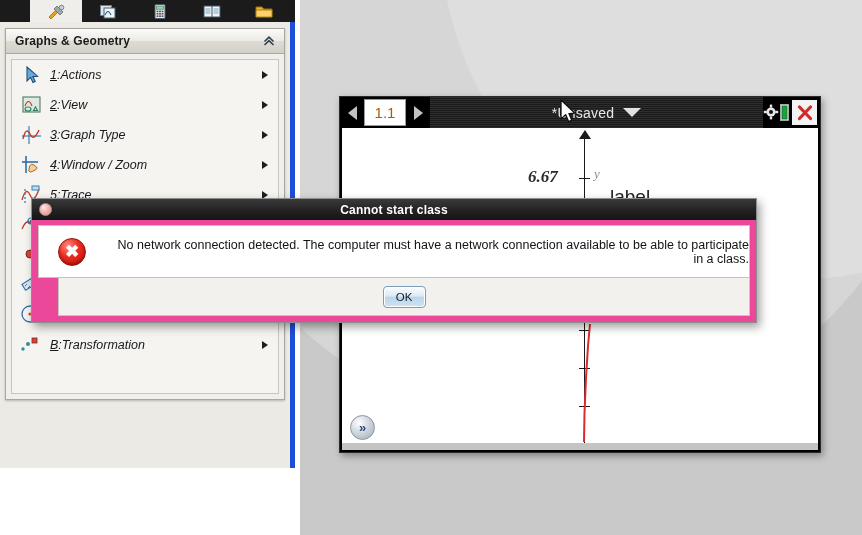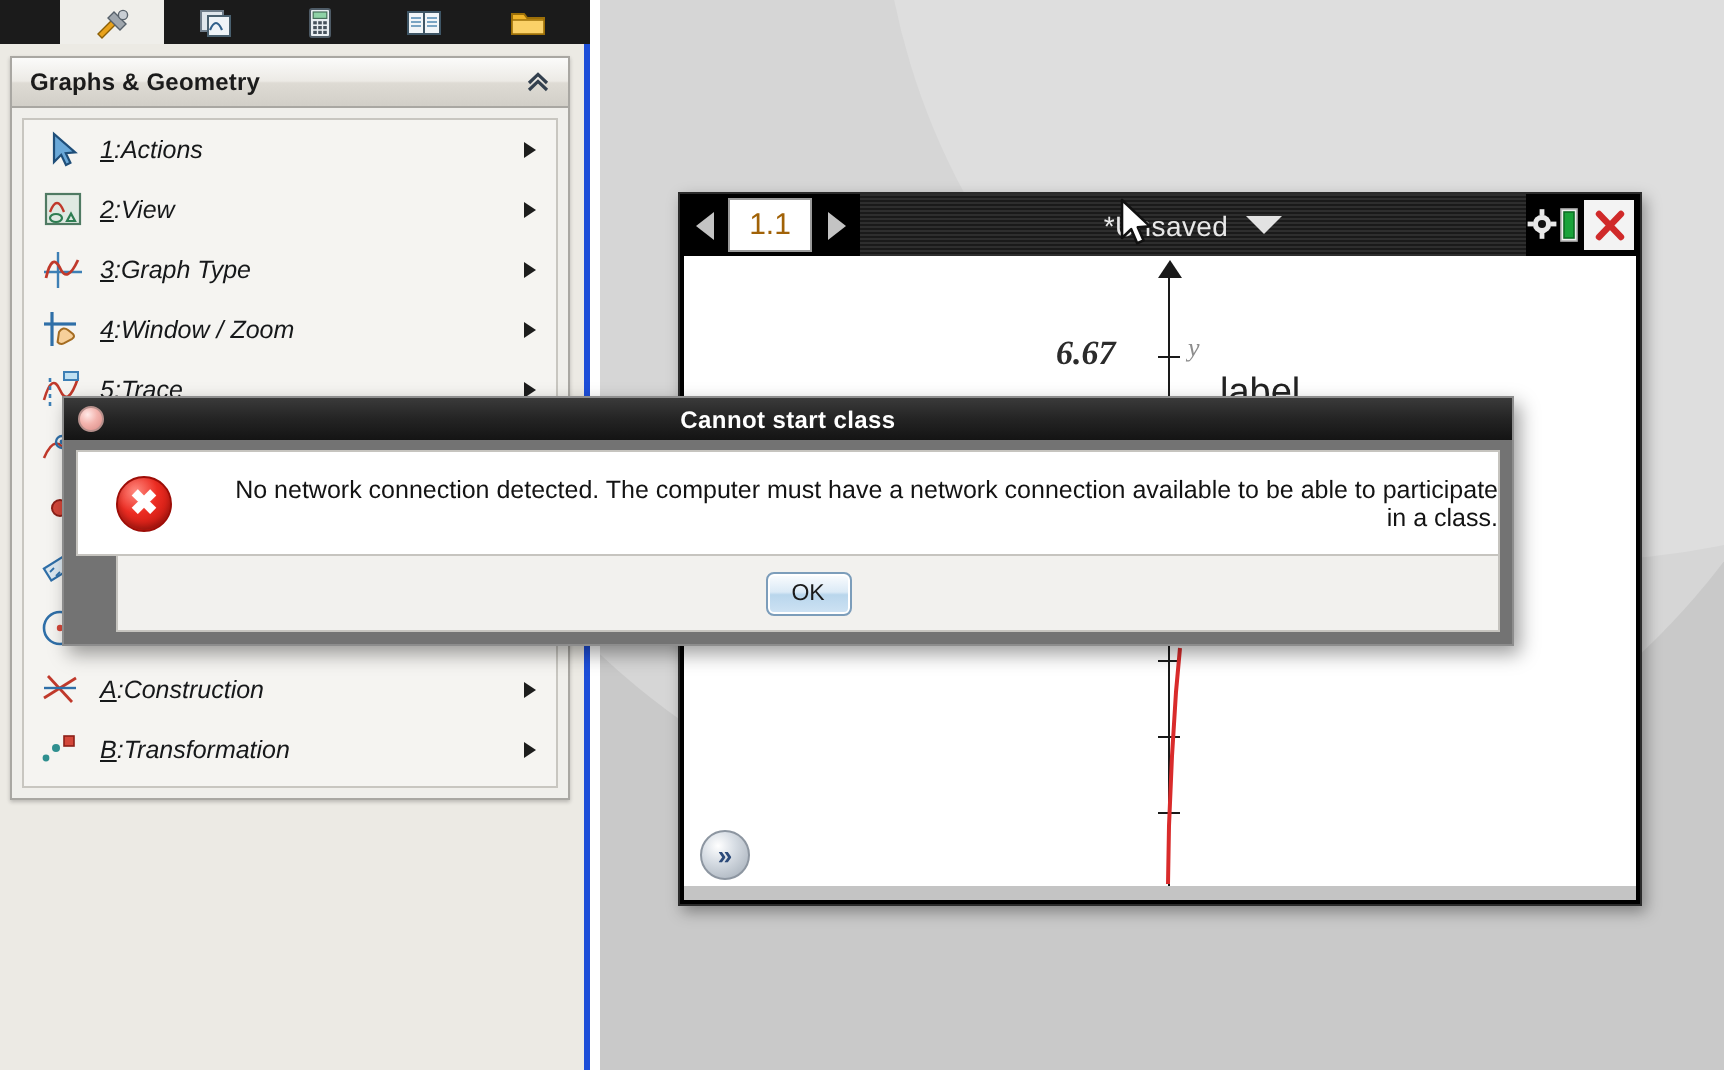"Graphs & Geometry" .left-panel { border-right: 3px solid #1d4ed8 -> 5px solid #1d4ed8; height: 513px -> 446px }
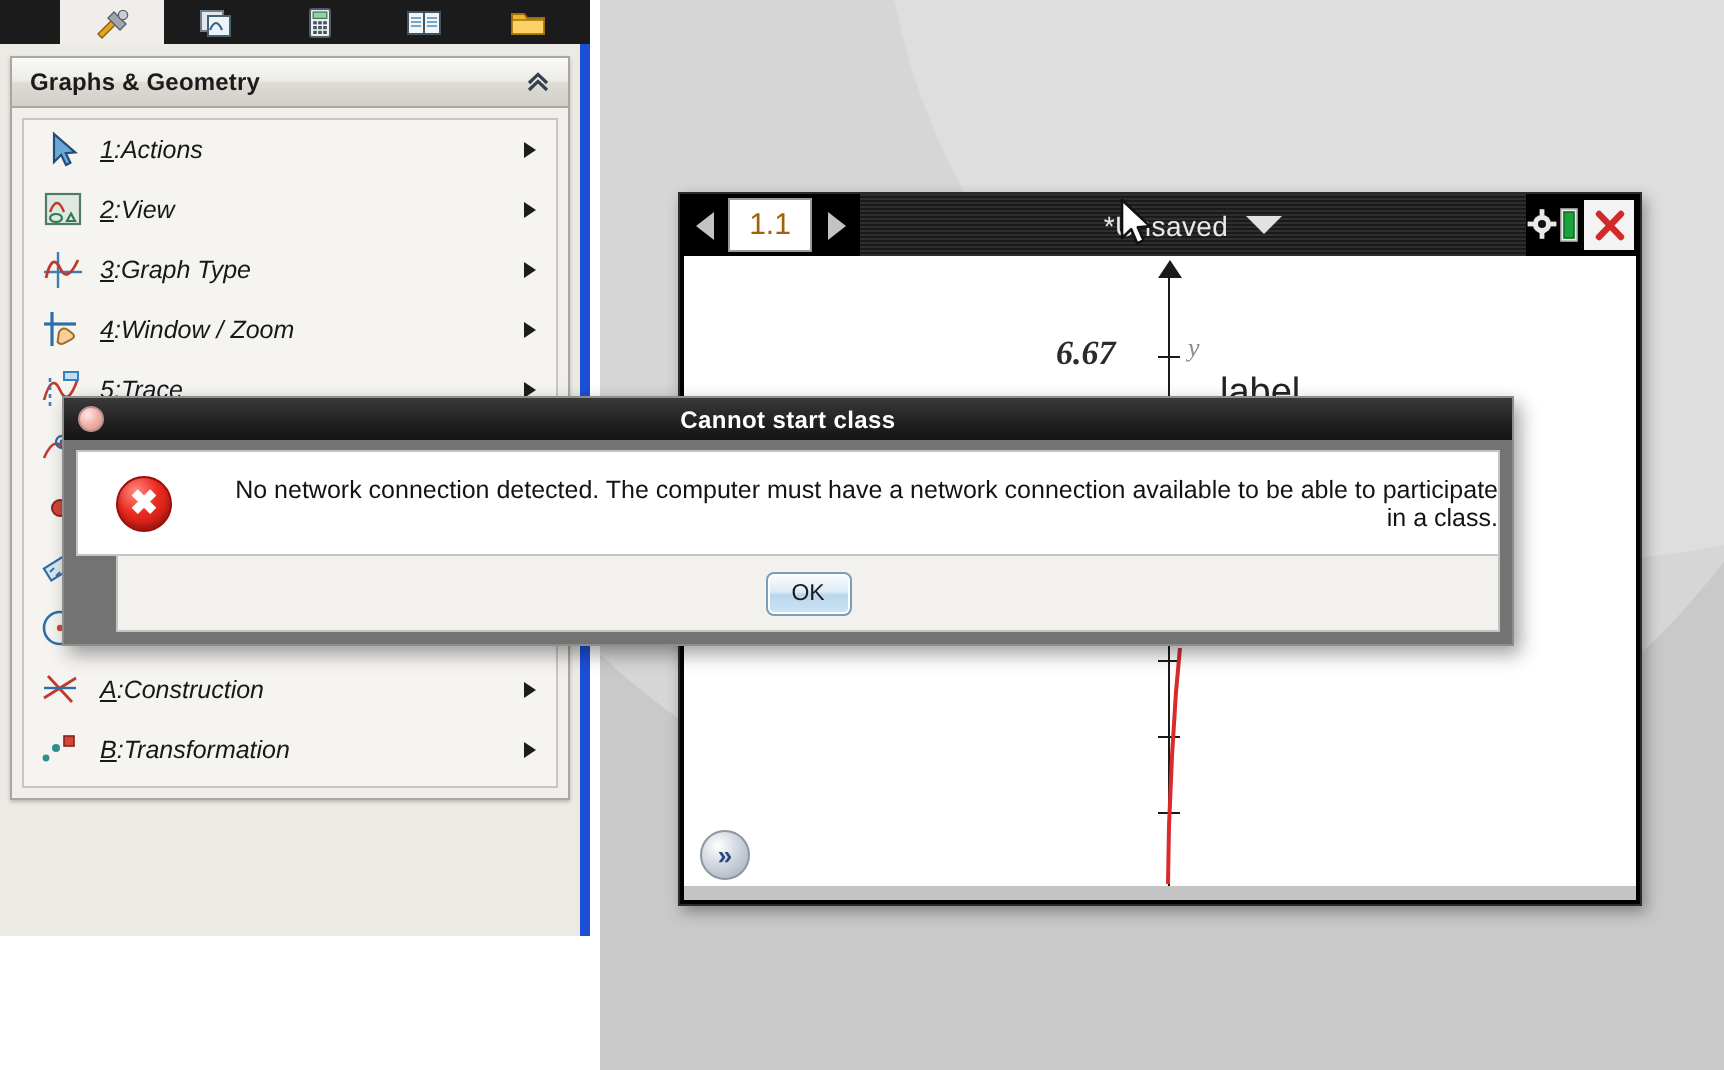"Cannot start class" .dialog { background: #737373 -> #ec4899 }
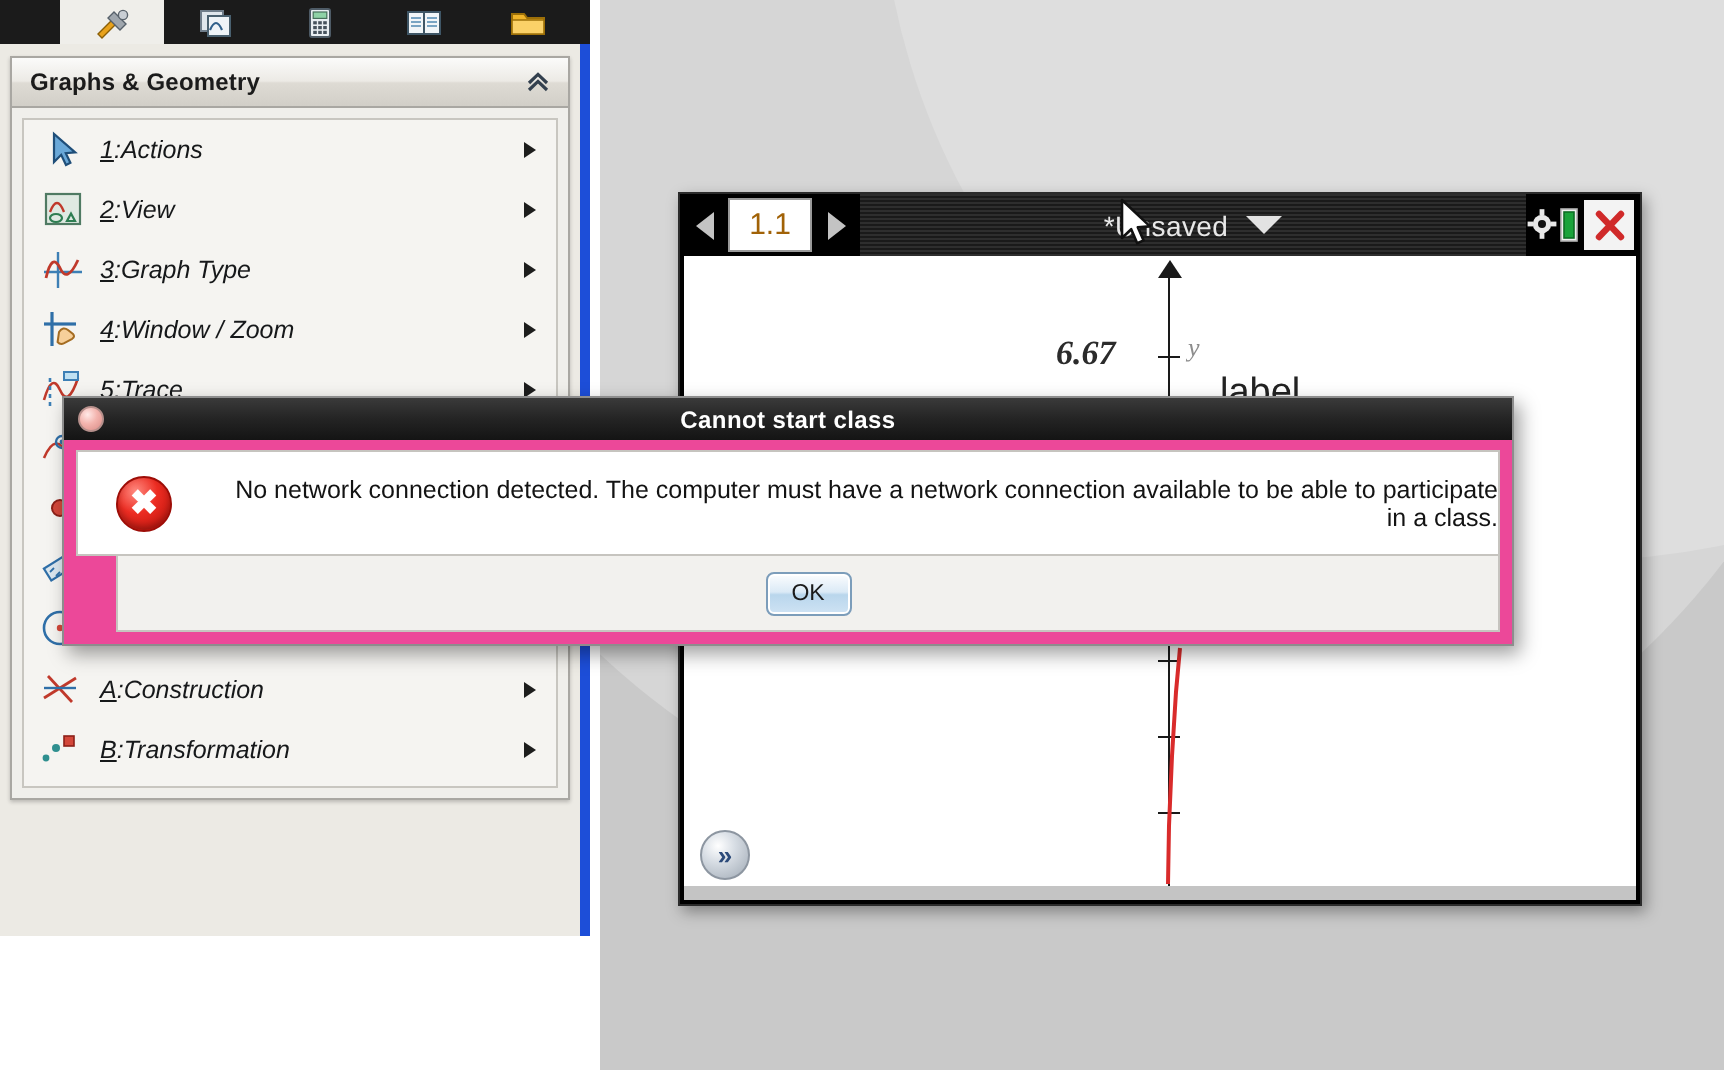"A:Construction" div.menu-item { html: <div> <span> <svg> <line></line> <line></line> <line></line> </svg> </span> <span><u>A</u>:<span>Construction</span></span> <span></span> </div> -> none }
